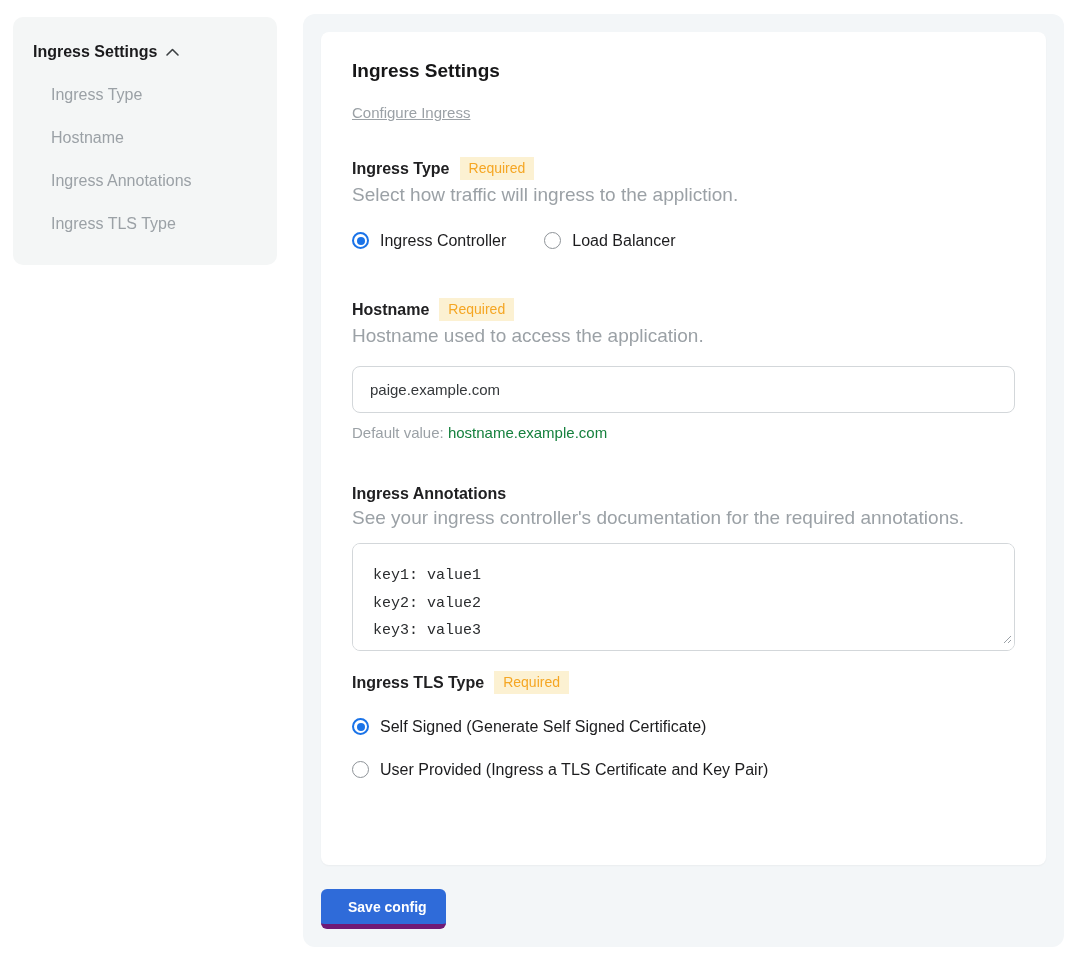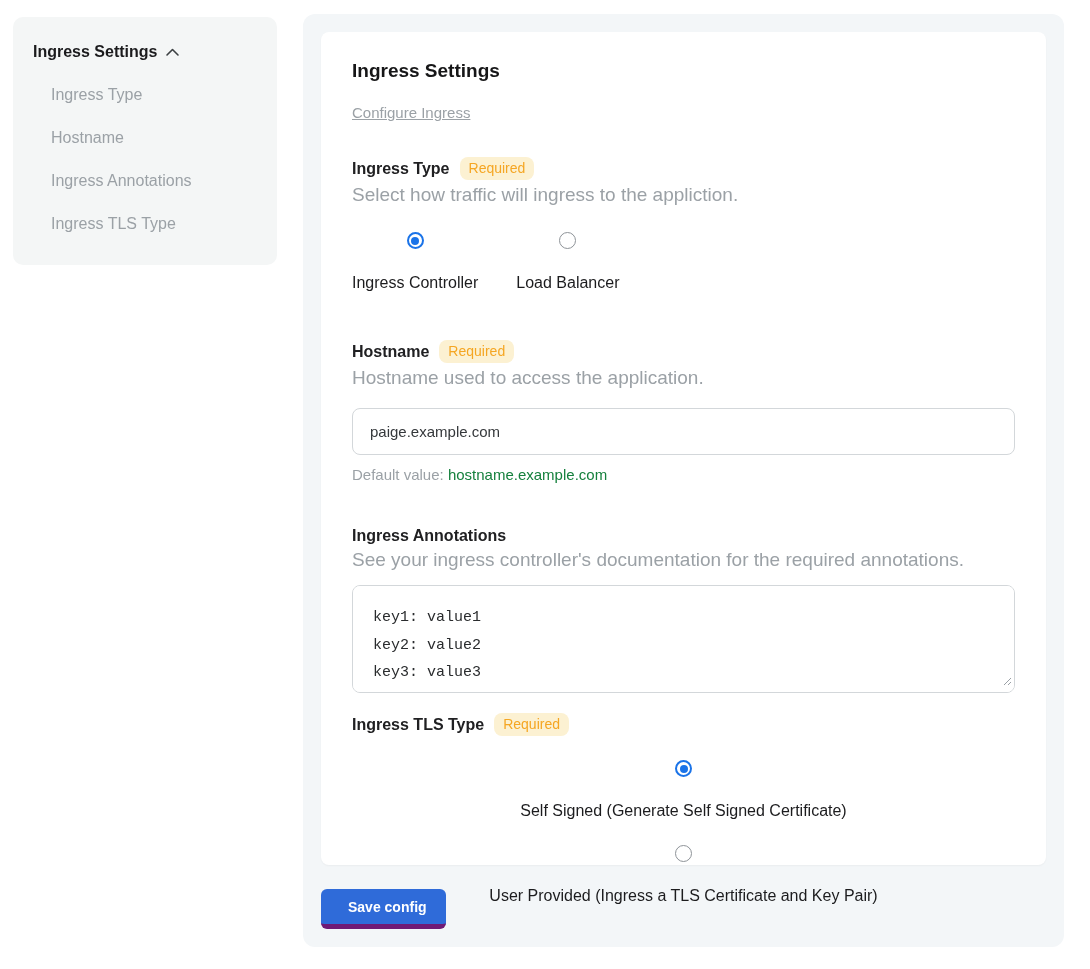"Required" .required-badge { border-radius: 8px -> 0 }
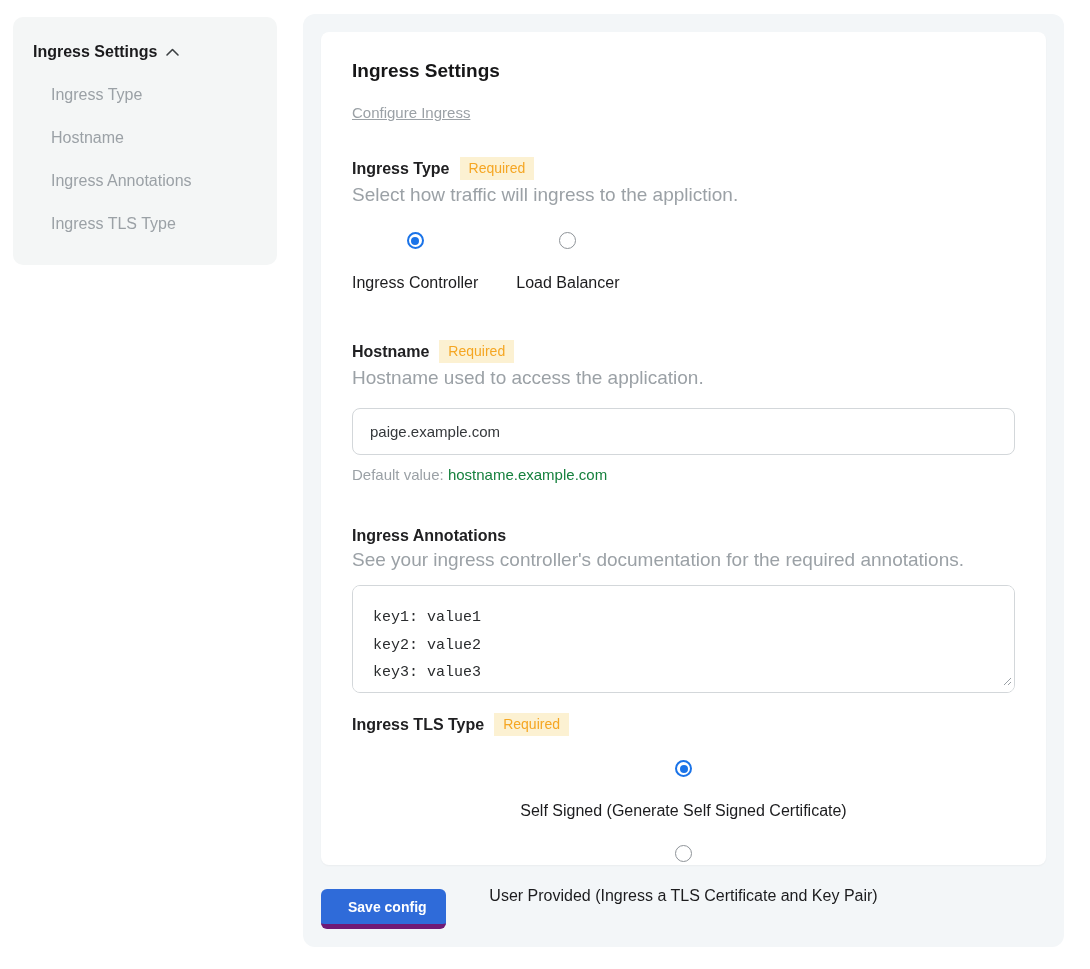"Ingress Controller" .radio-option { align-items: center -> none; flex-direction: column -> none; gap: 25px -> 11px }
